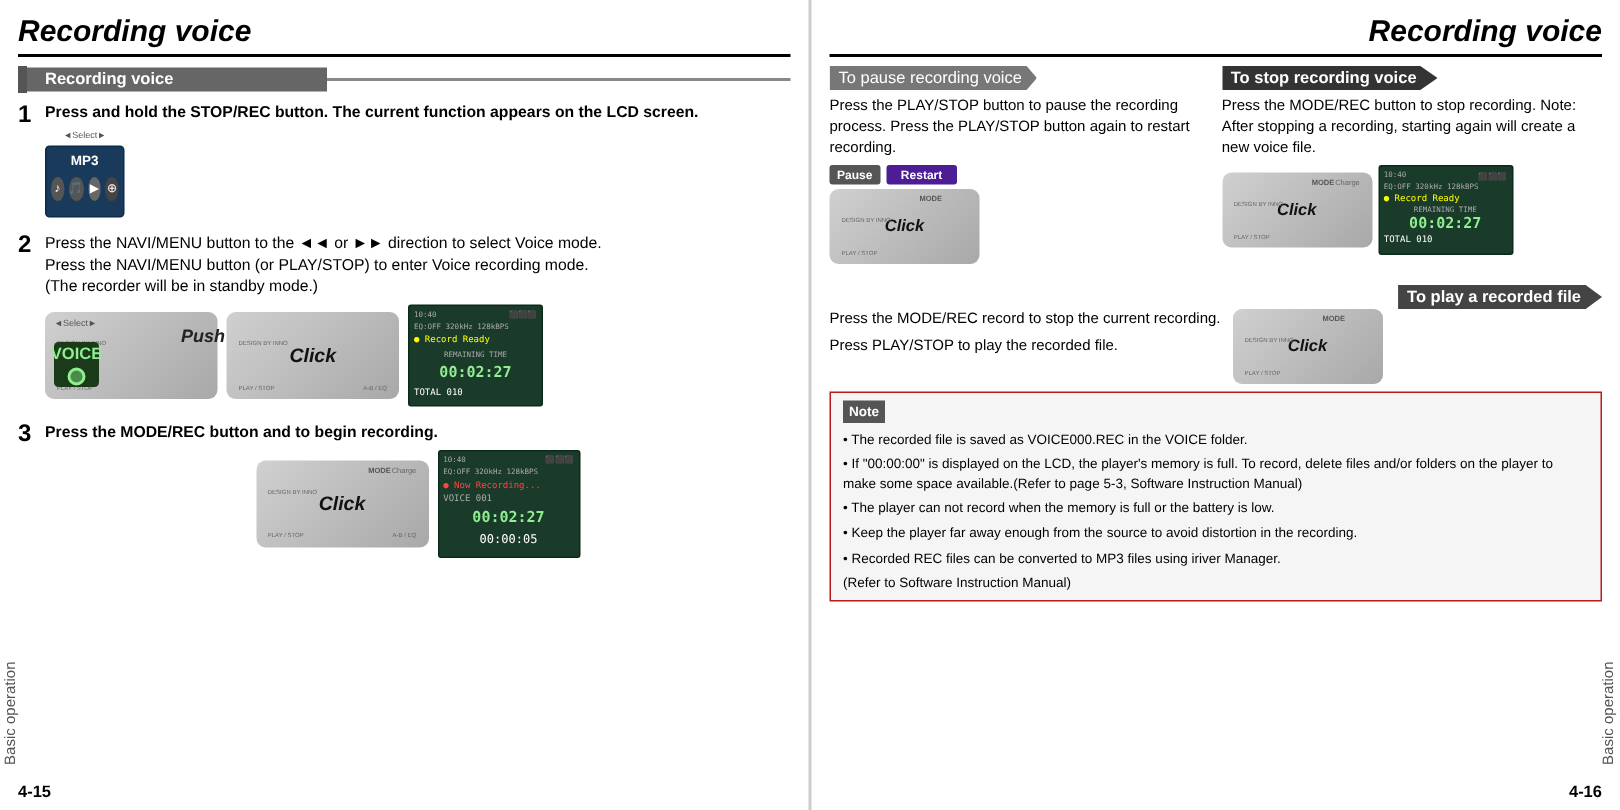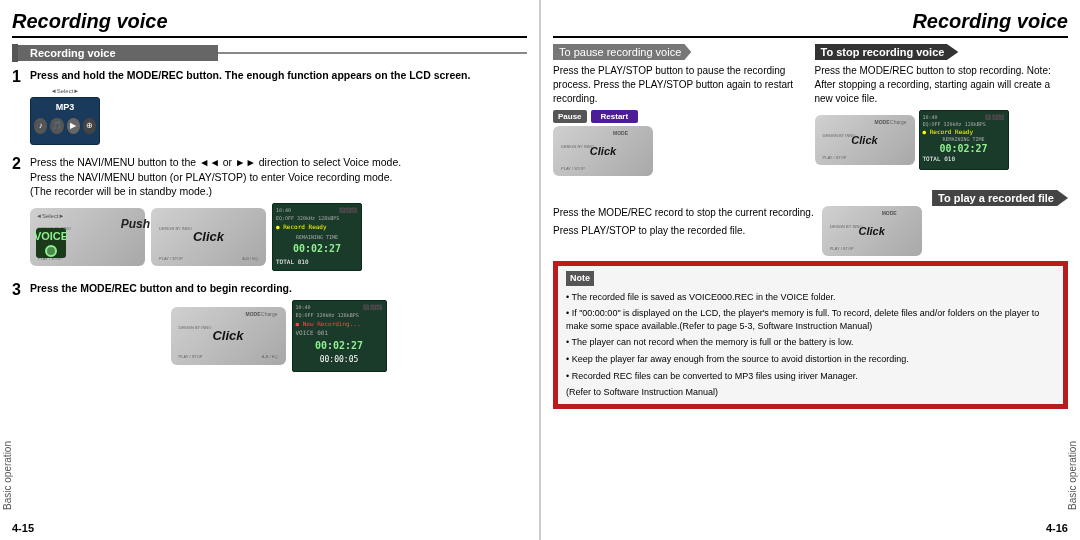"Press and hold the MODE/REC" span.bold { text: MODE/REC button. The enough -> STOP/REC button. The current }
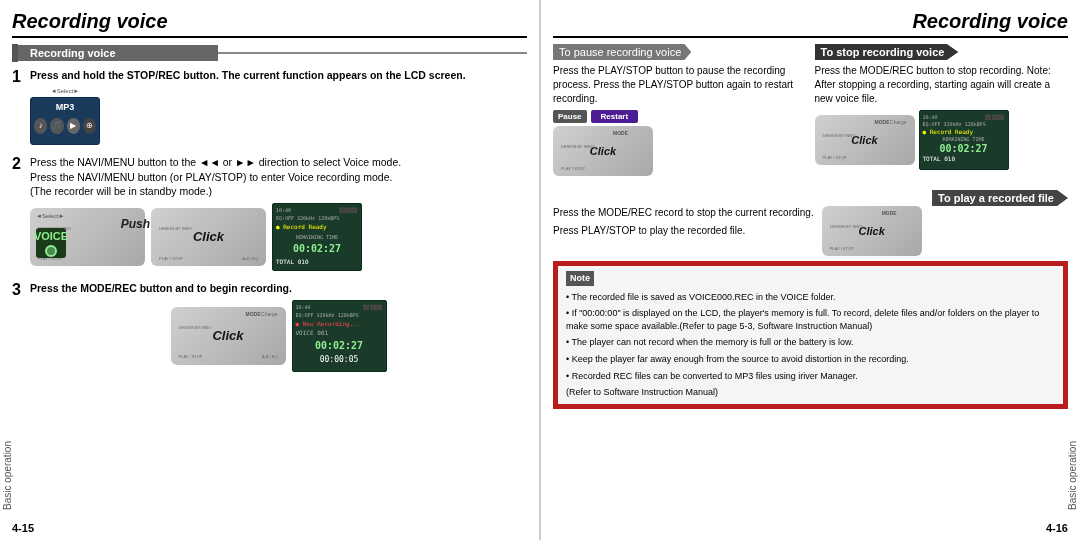"MP3" .mp3-screen { width: 70px -> 53px }
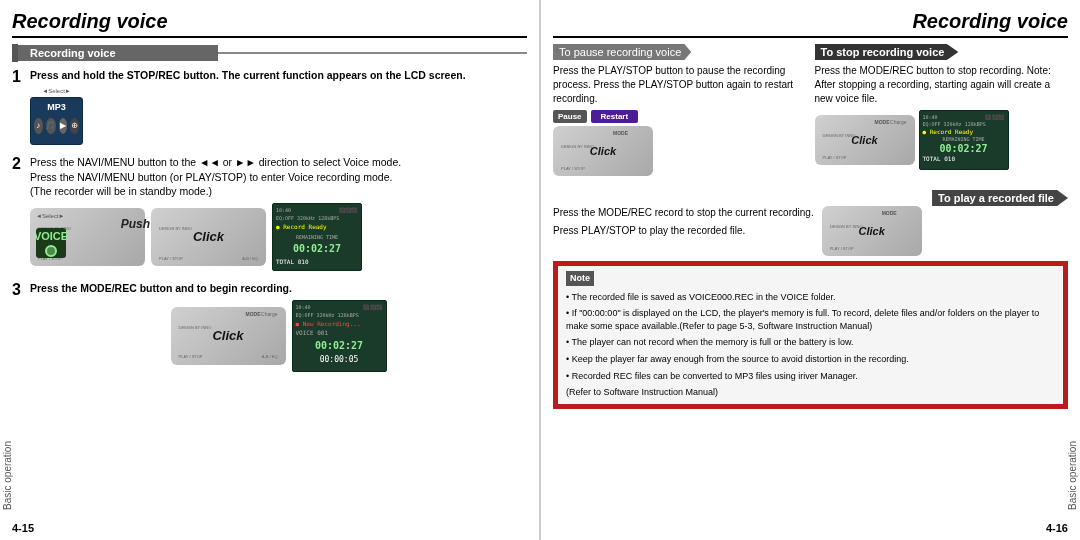"Note" .note-section { border: 5px solid #b91c1c -> 1px solid #b91c1c }
